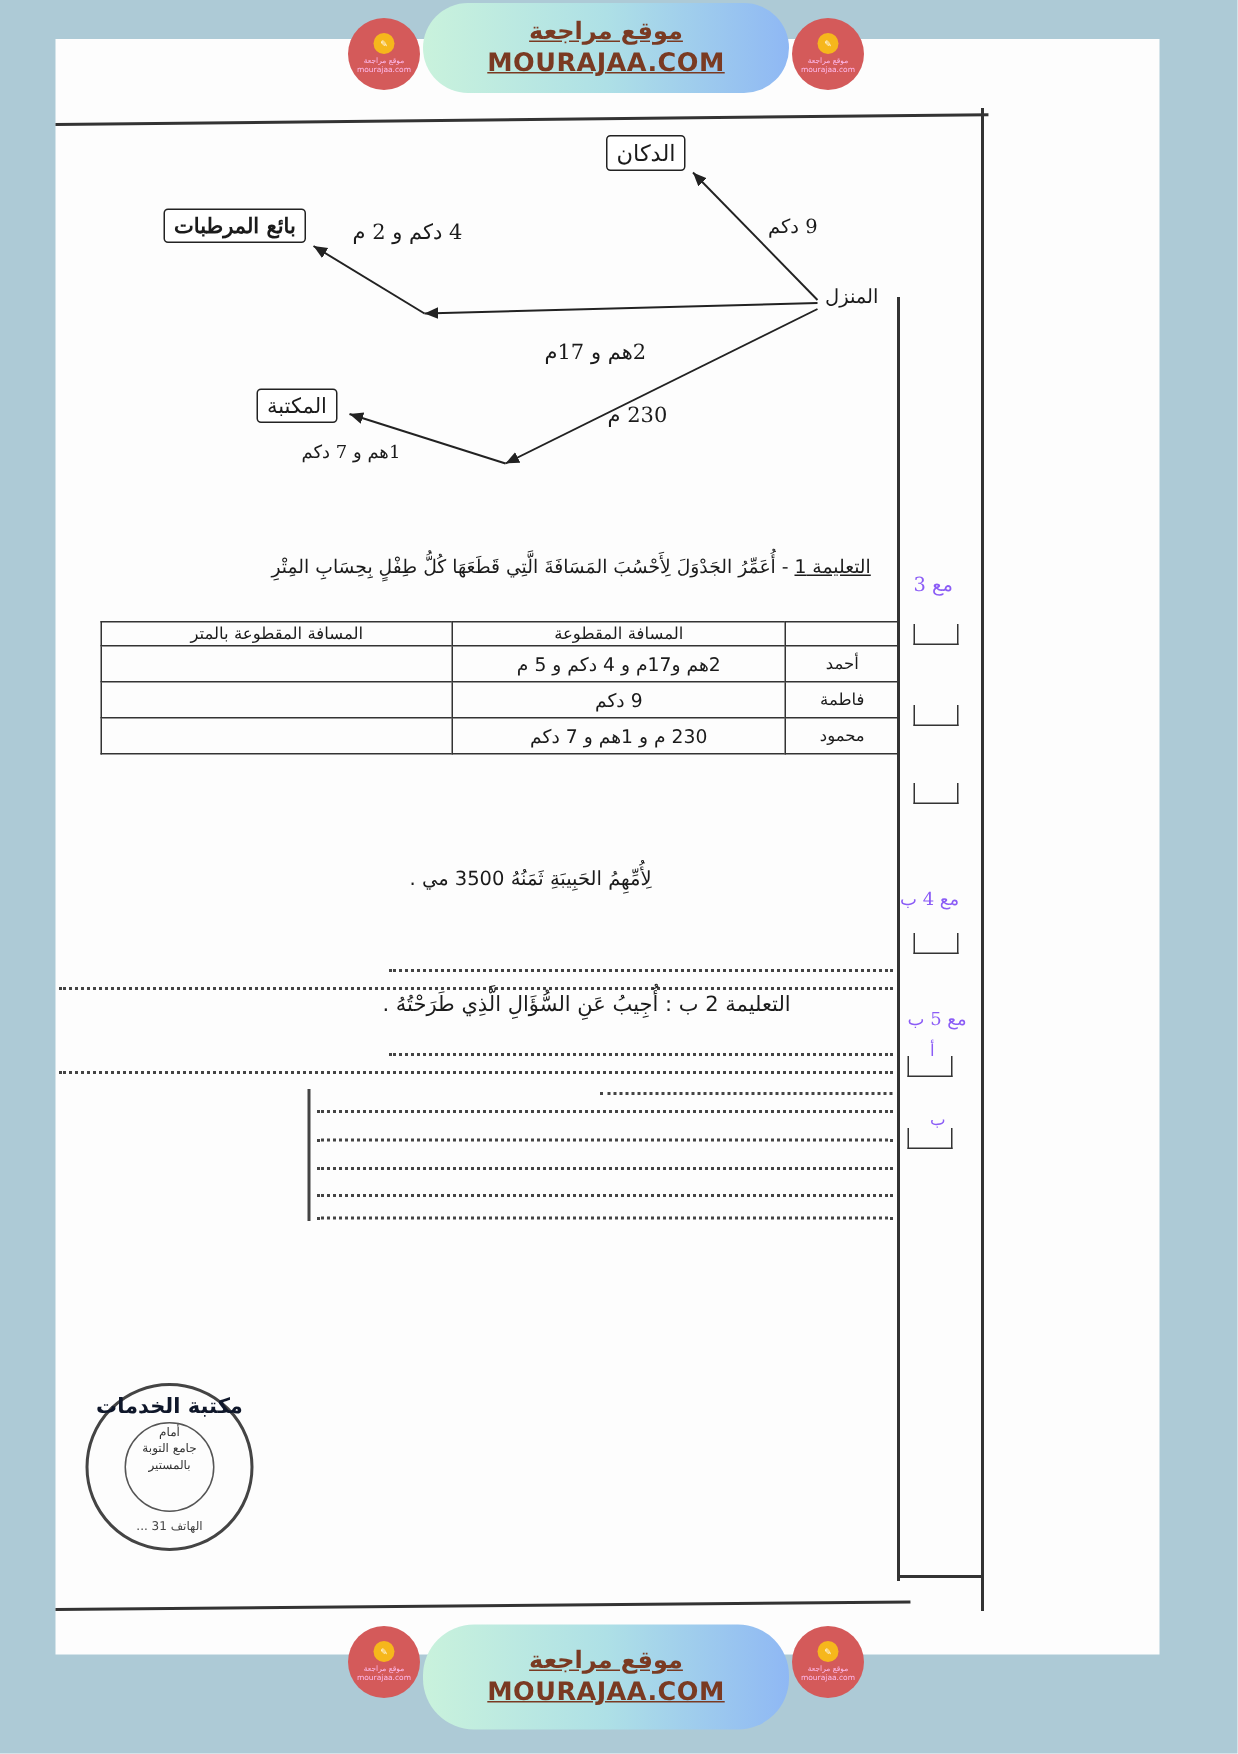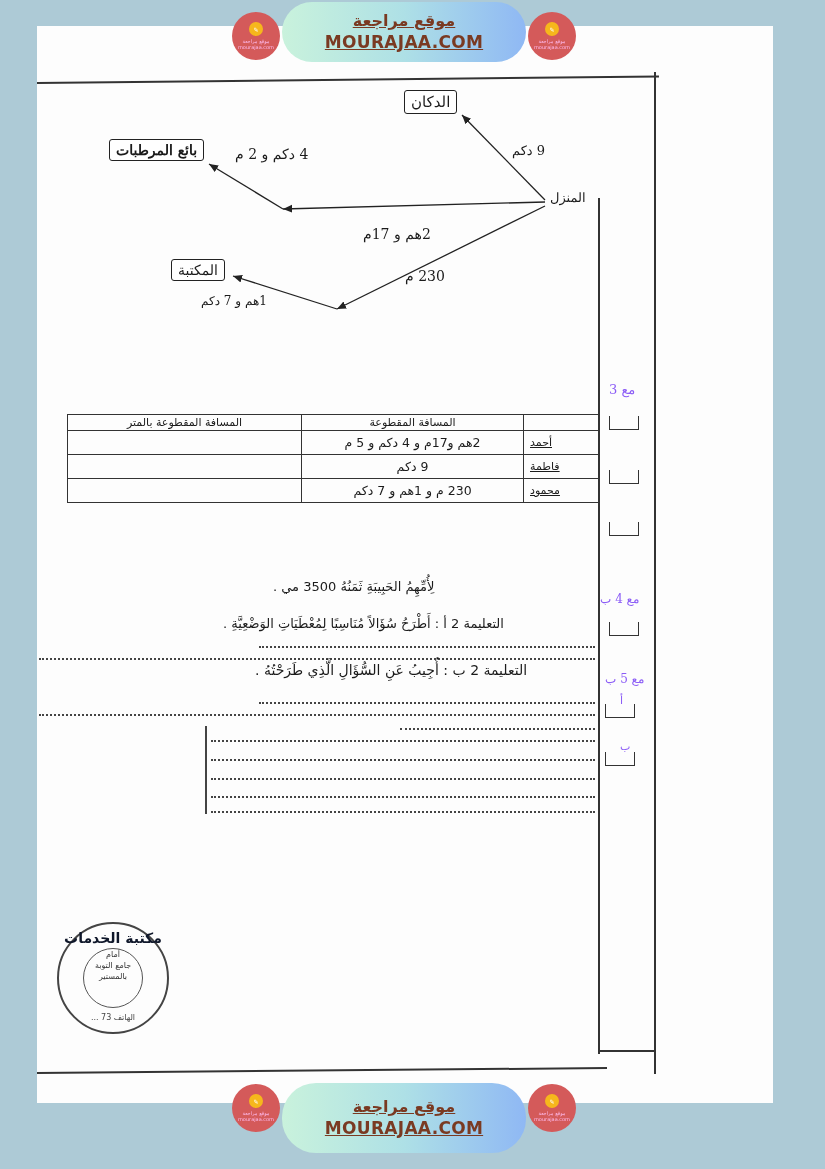"التعليمة 1 - أُعَمِّرُ الجَدْوَلَ" div.ink { html: none -> <div> <span>التعليمة 1</span> <span>- أُعَمِّرُ الجَدْوَلَ لِأَحْسُبَ المَسَافَةَ الَّتِي قَطَعَهَا كُلُّ طِفْلٍ بِحِسَابِ المِتْرِ</span> </div> }
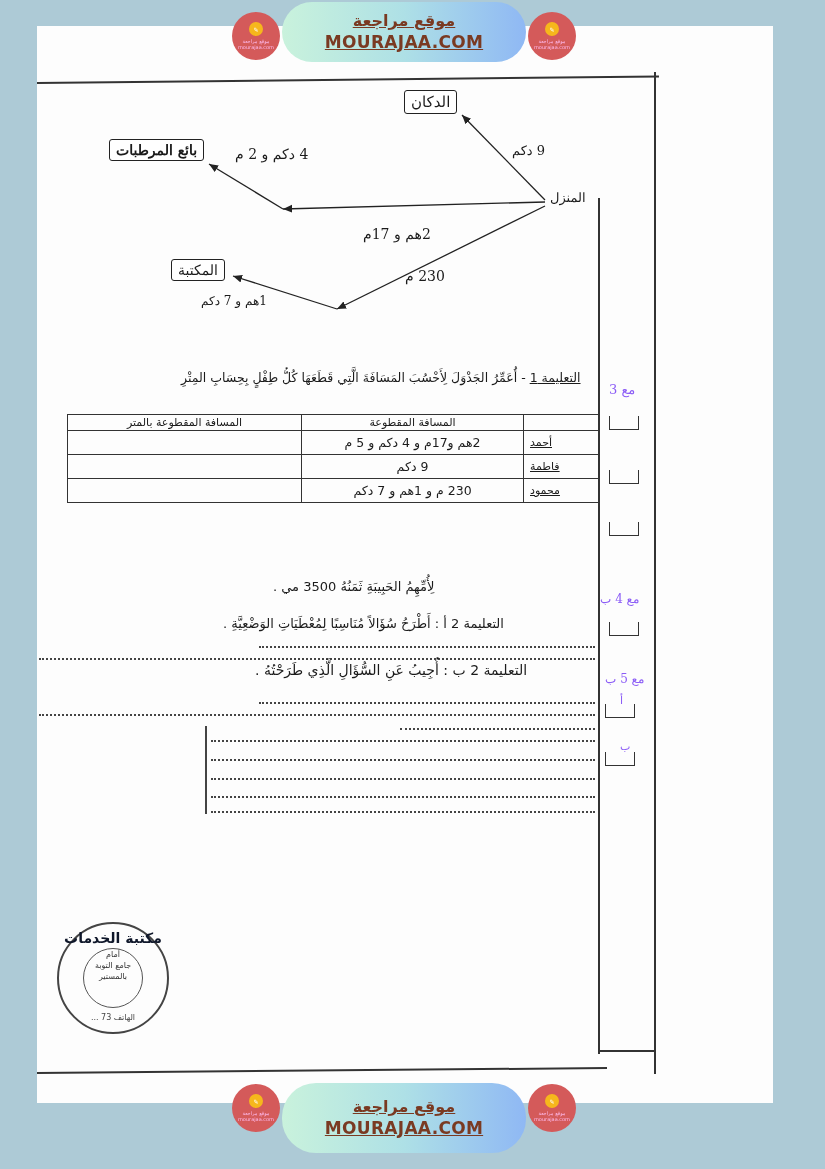"أحمد" table.dist td.name { text-align: left -> center; text-decoration: underline -> none }
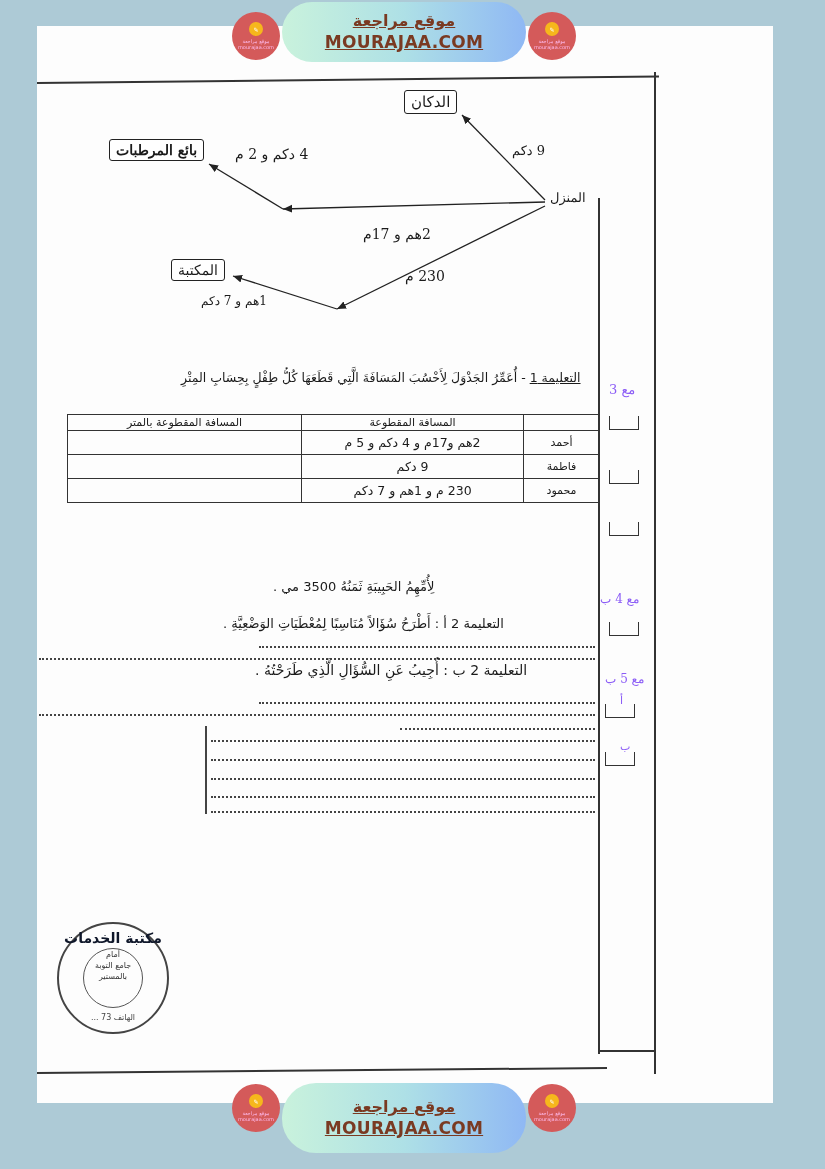"التعليمة 2 أ : أَطْرَحُ" div.ink { html: <div> <span>التعليمة 2 أ</span> <span>: أَطْرَحُ سُؤَالاً مُنَاسِبًا لِمُعْطَيَاتِ الوَضْعِيَّةِ .</span> </div> -> none }
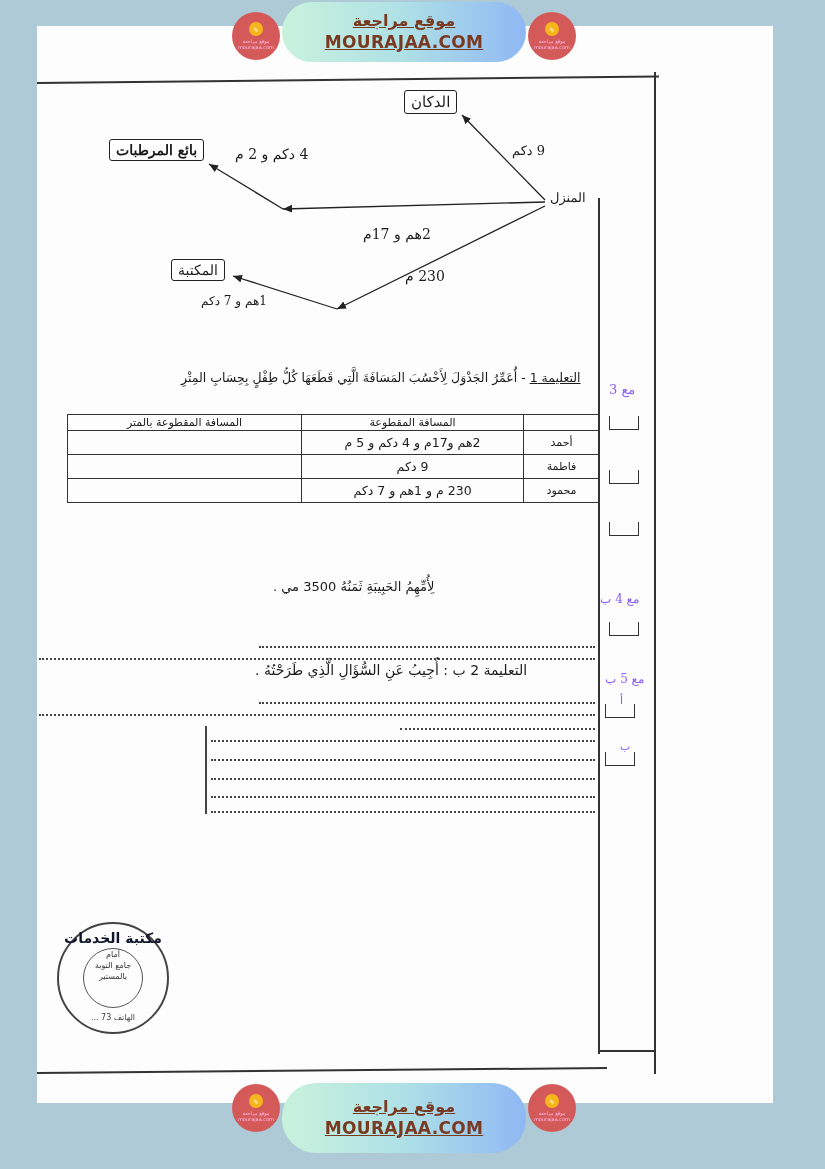"الهاتف 73 ..." div.ring-bot { text: 73 -> 31 }
